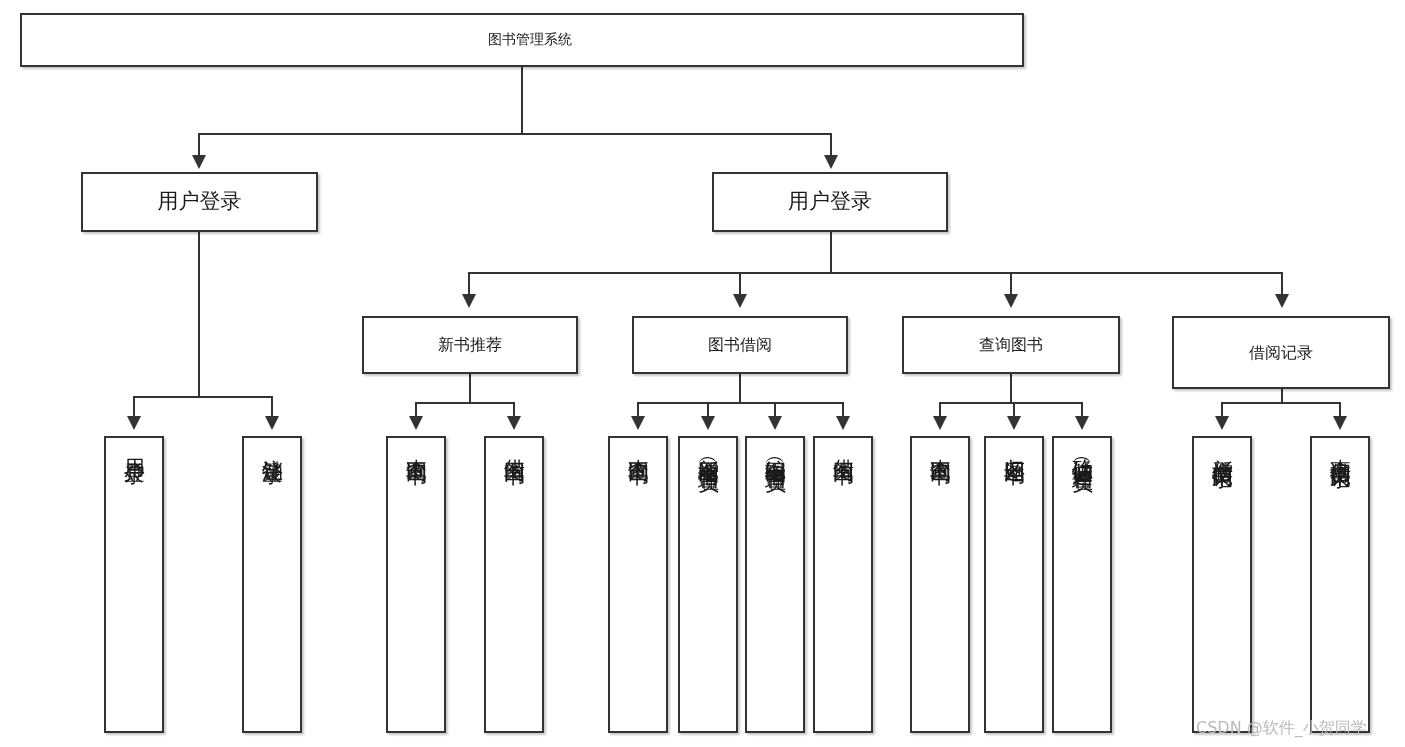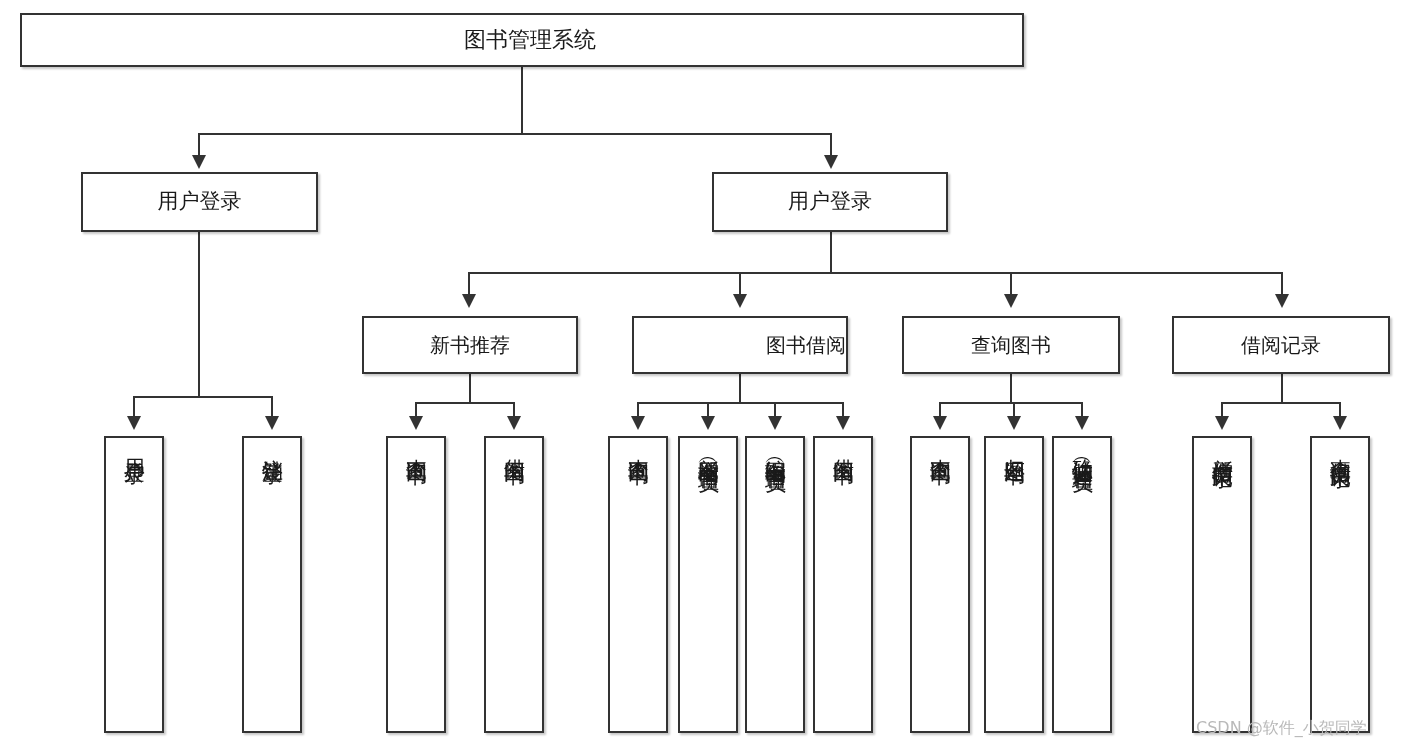"图书管理系统" .node.root .label { font-size: 22px -> 14px }
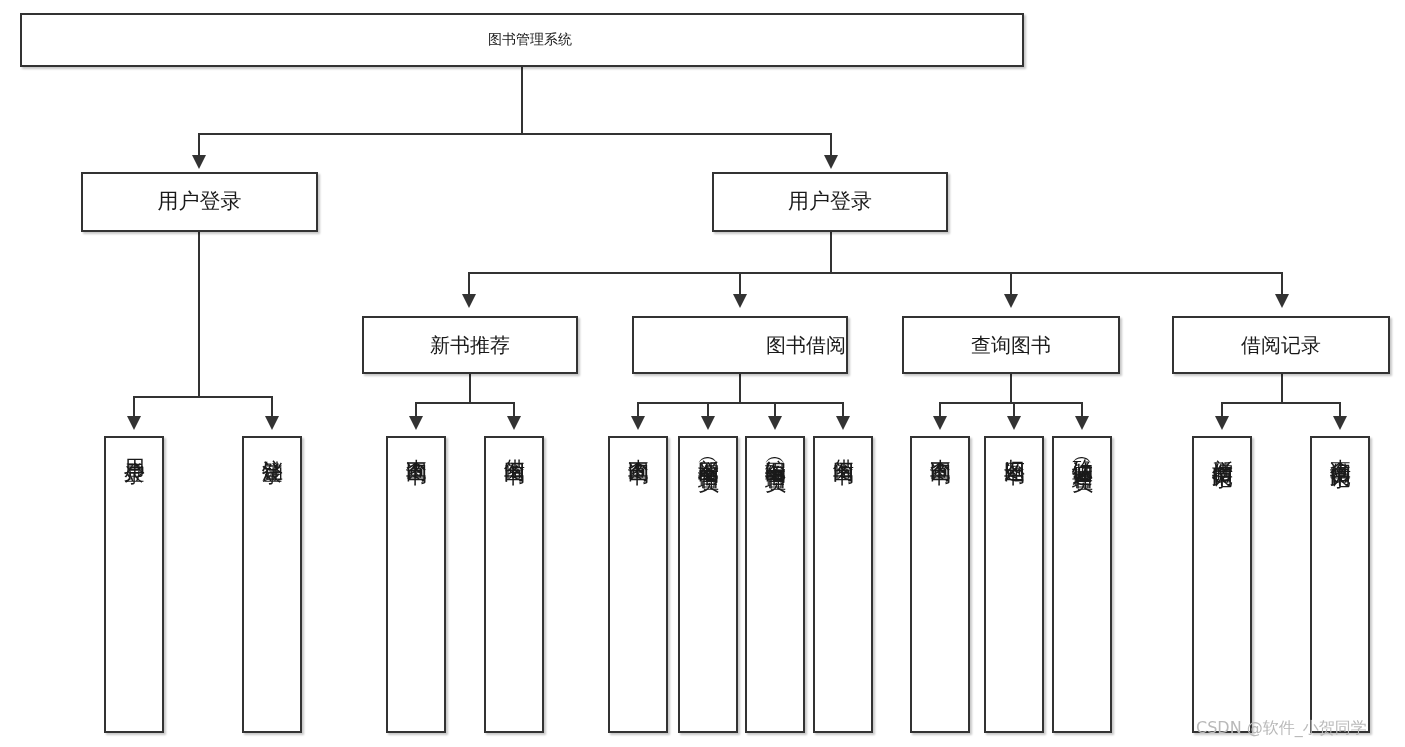"新书推荐" .node.lvl2 .label { font-size: 20px -> 16px }
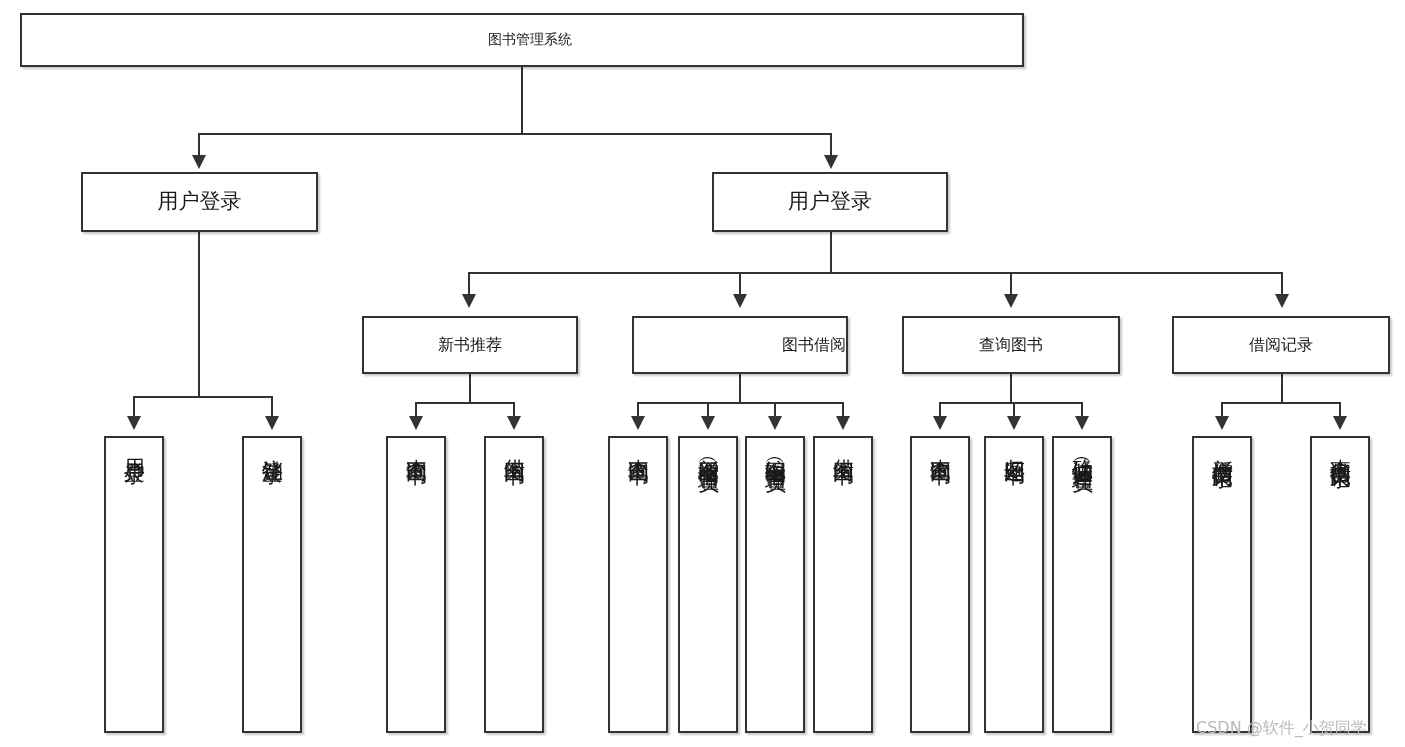"图书借阅" div.node { justify-content: flex-end -> none }
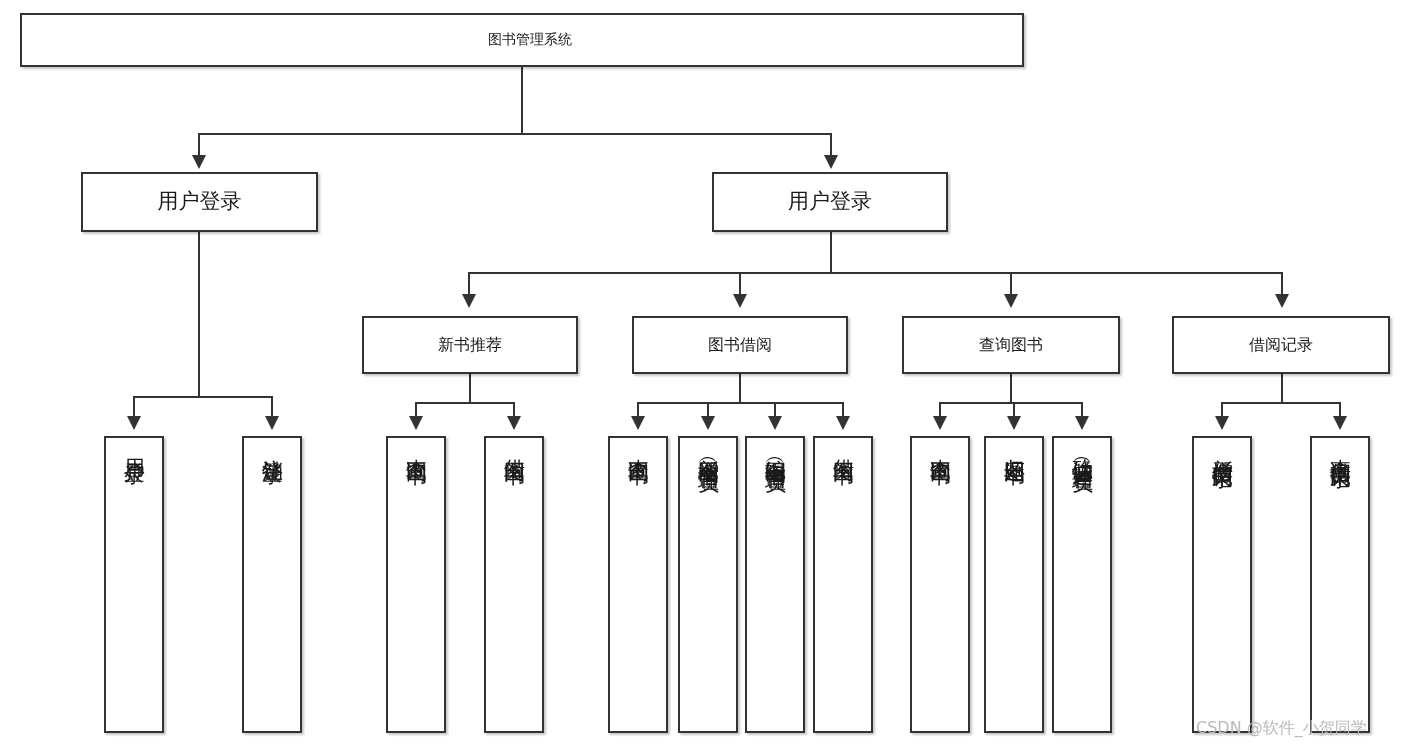"借阅记录" div.node { height: 58px -> 73px }
